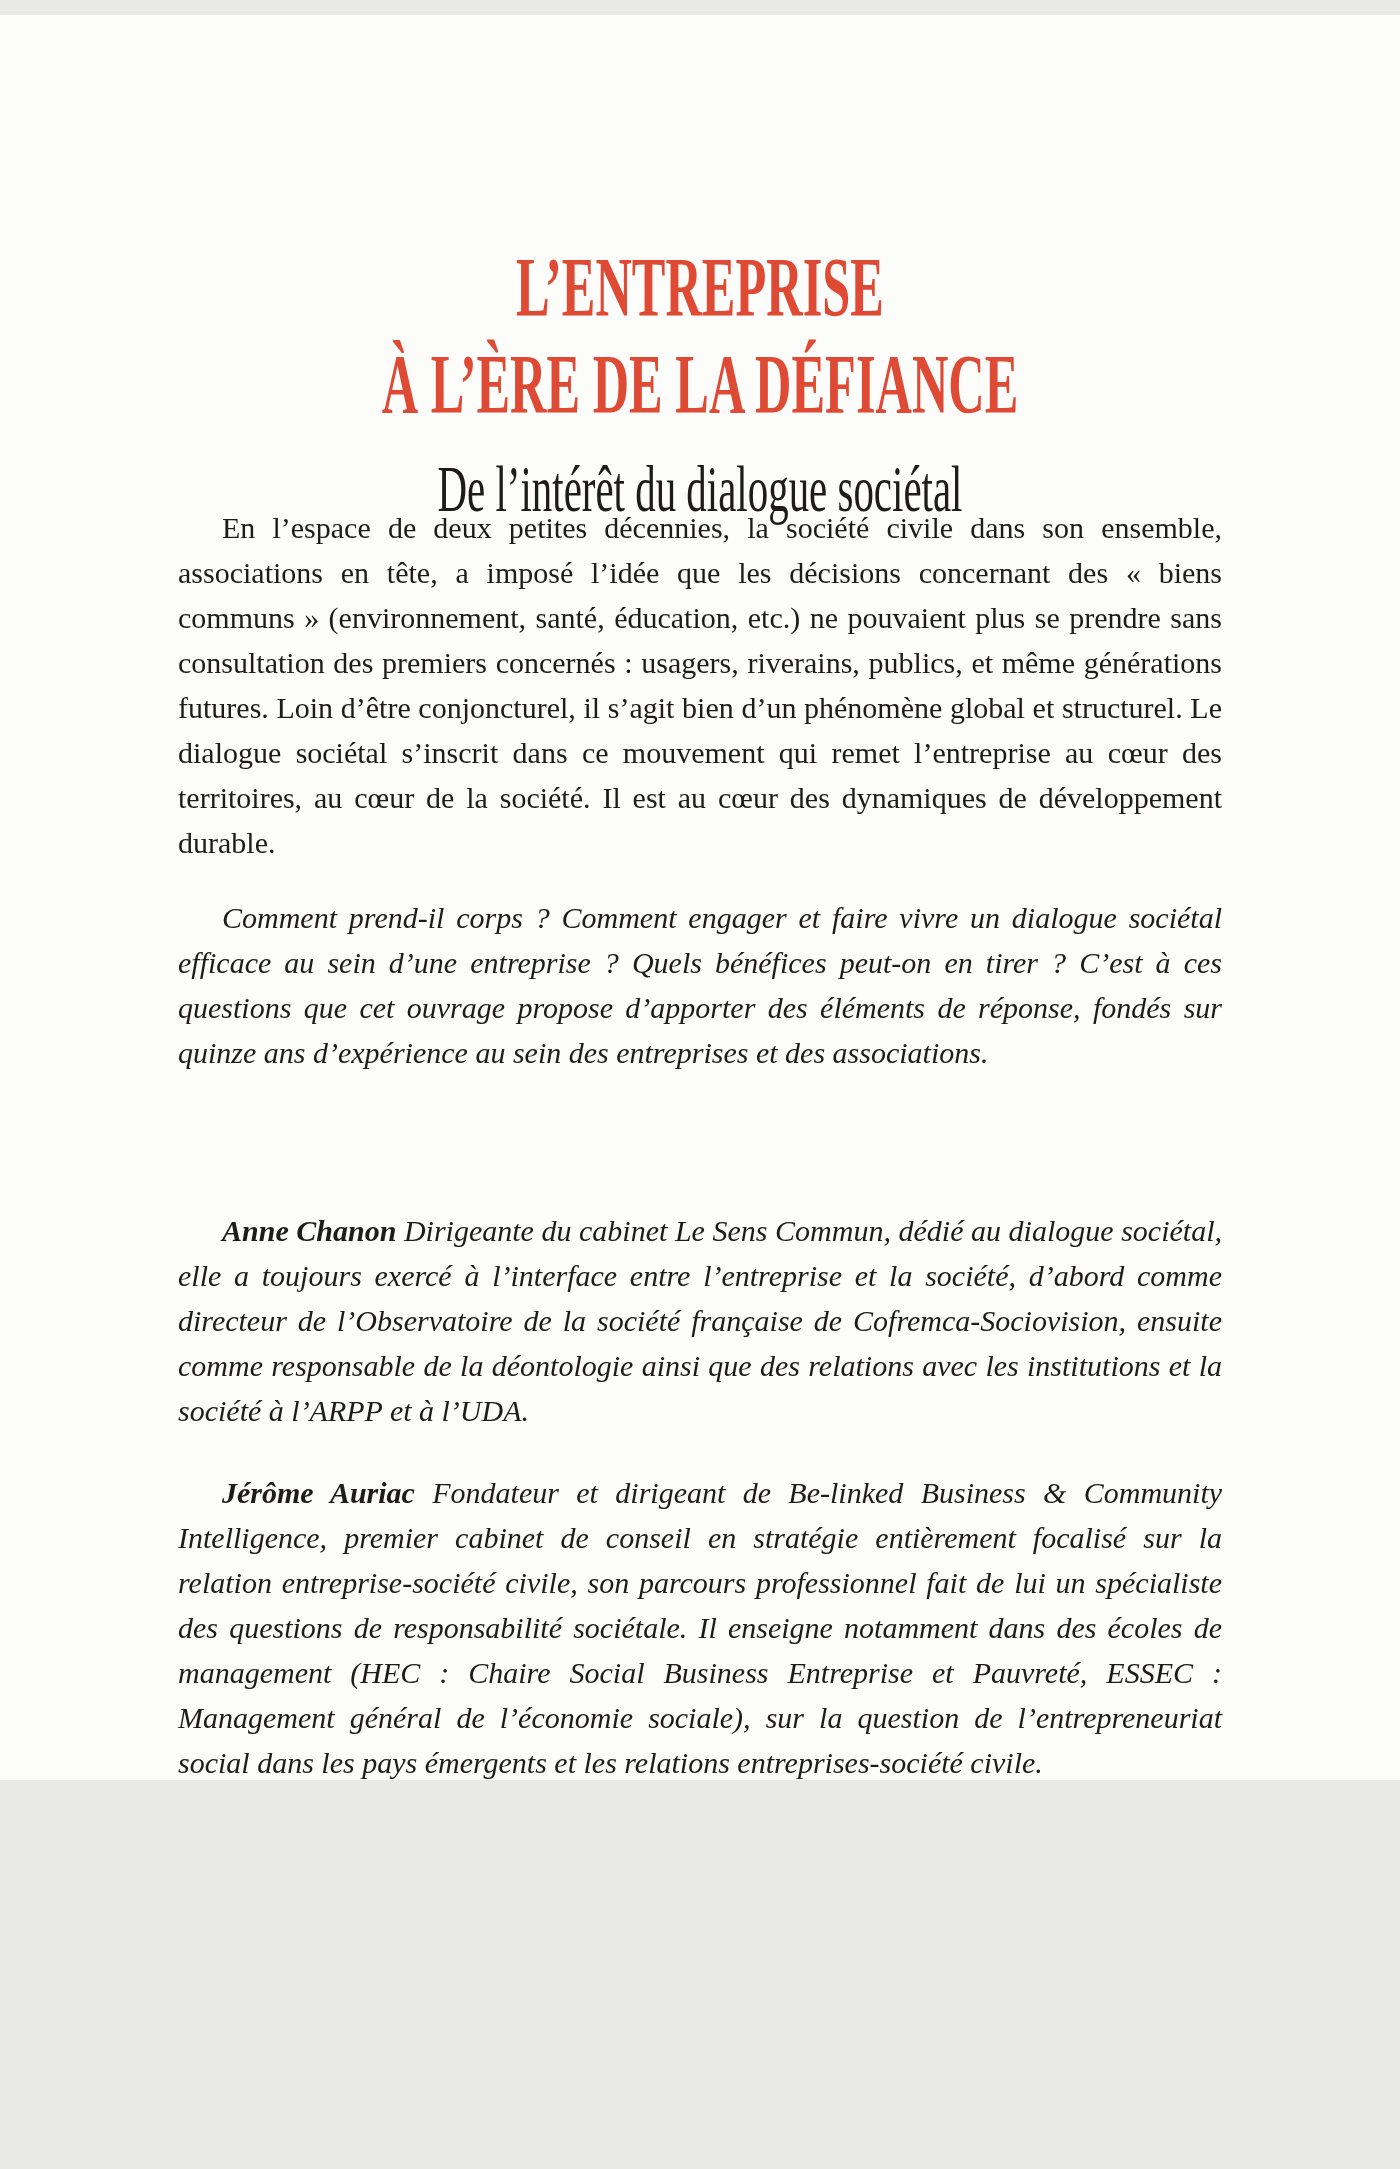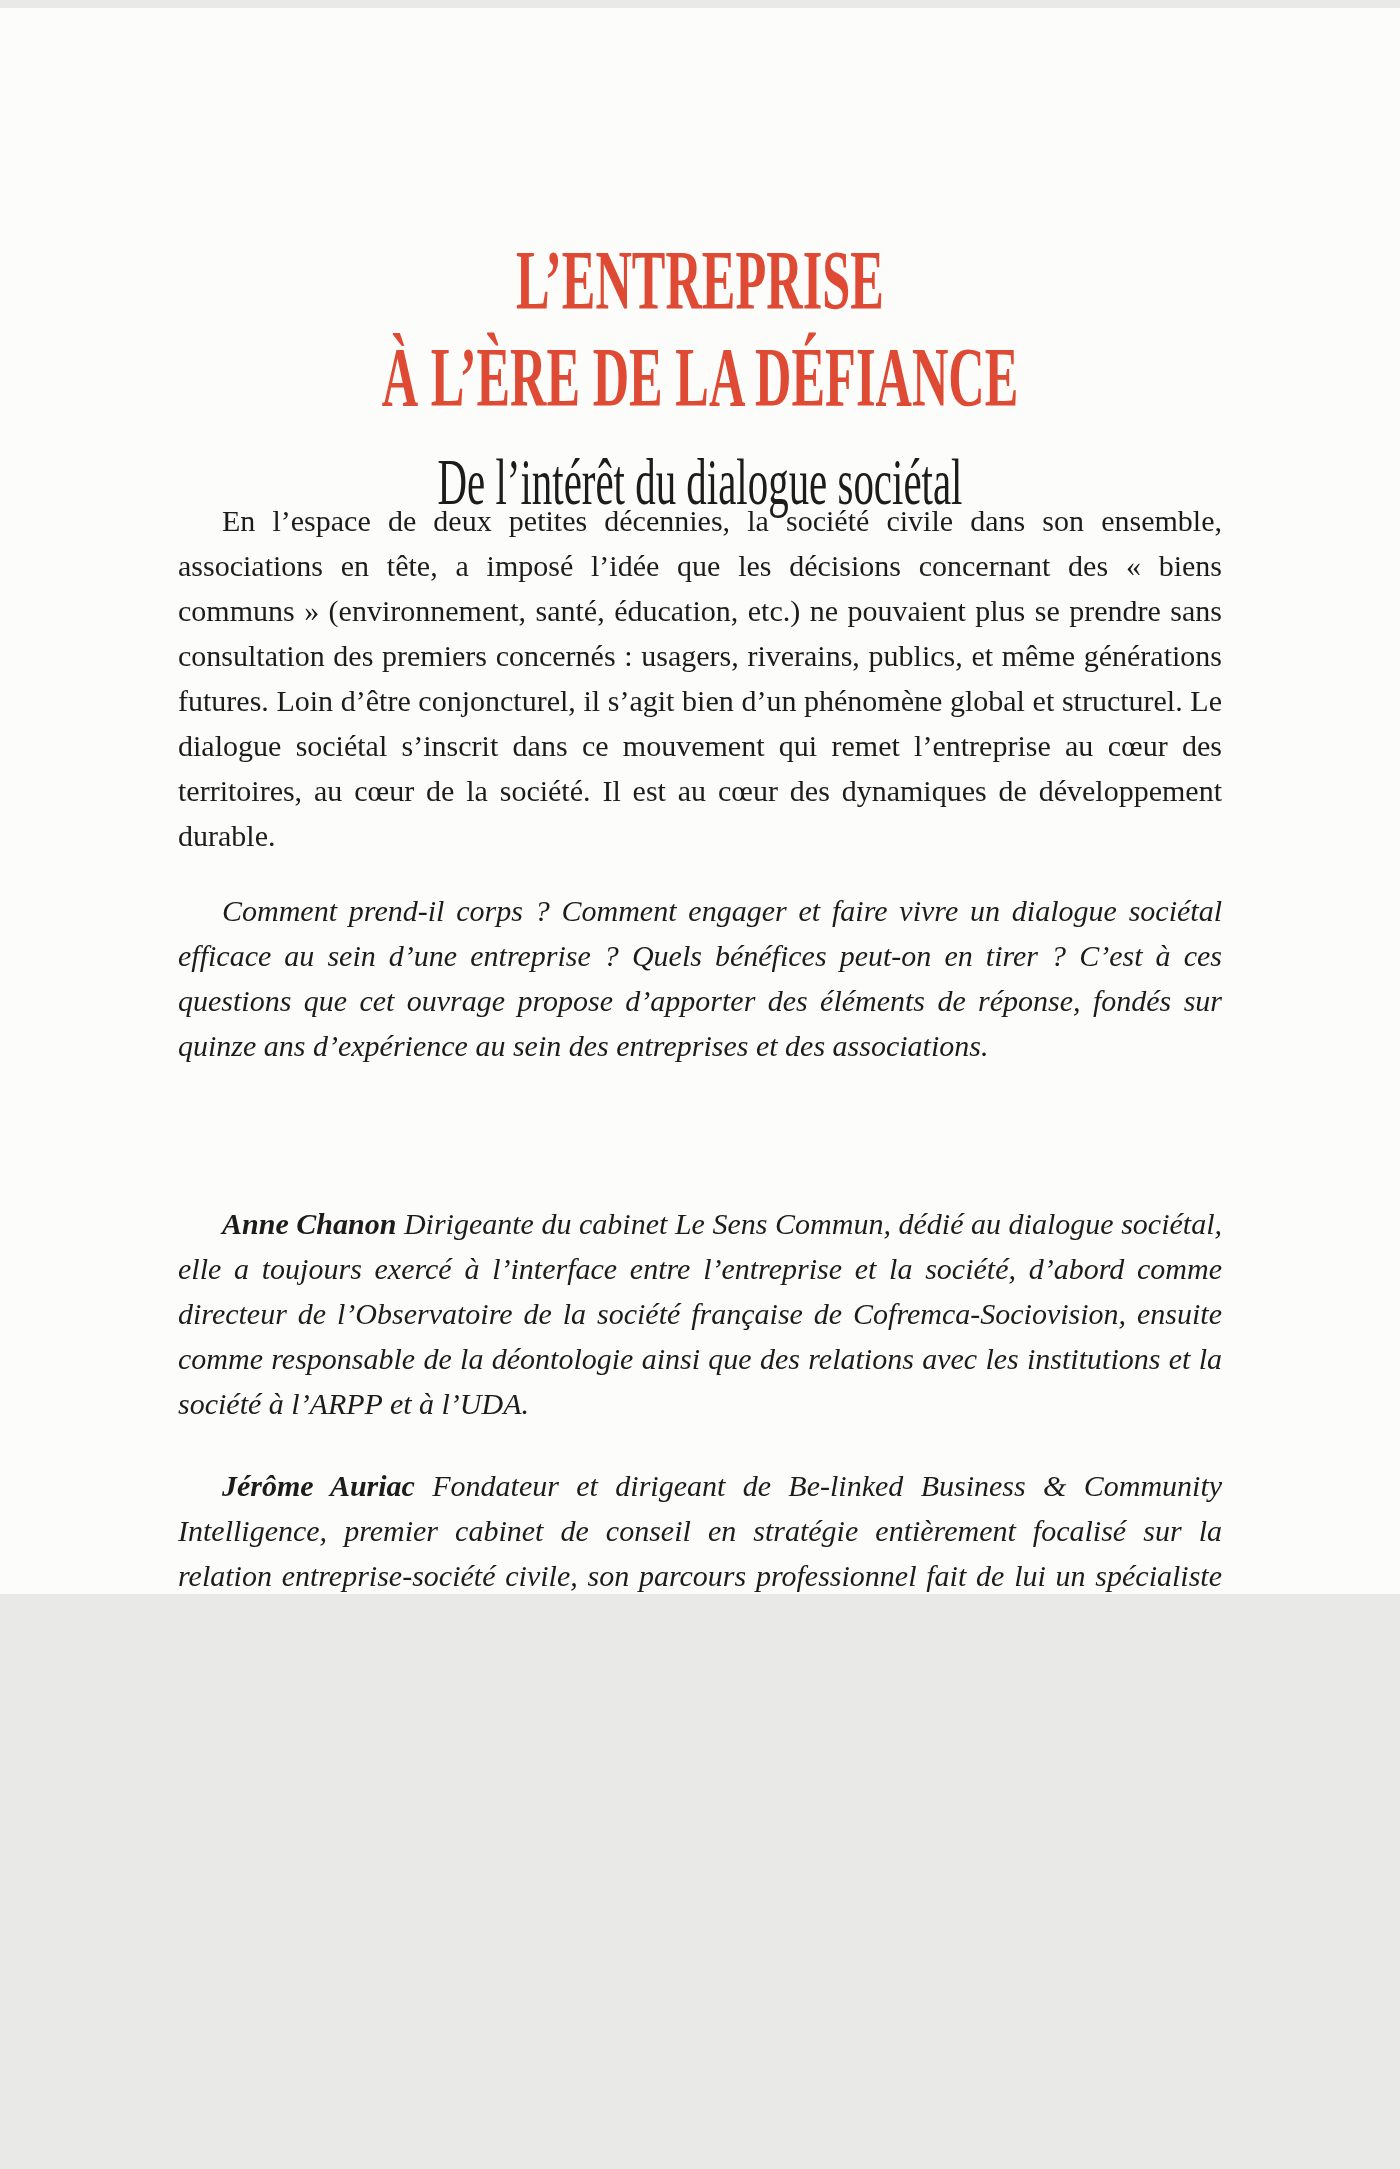"L’ENTREPRISE" .page { height: 1586px -> 1765px; margin: 8px auto -> 15px auto }
